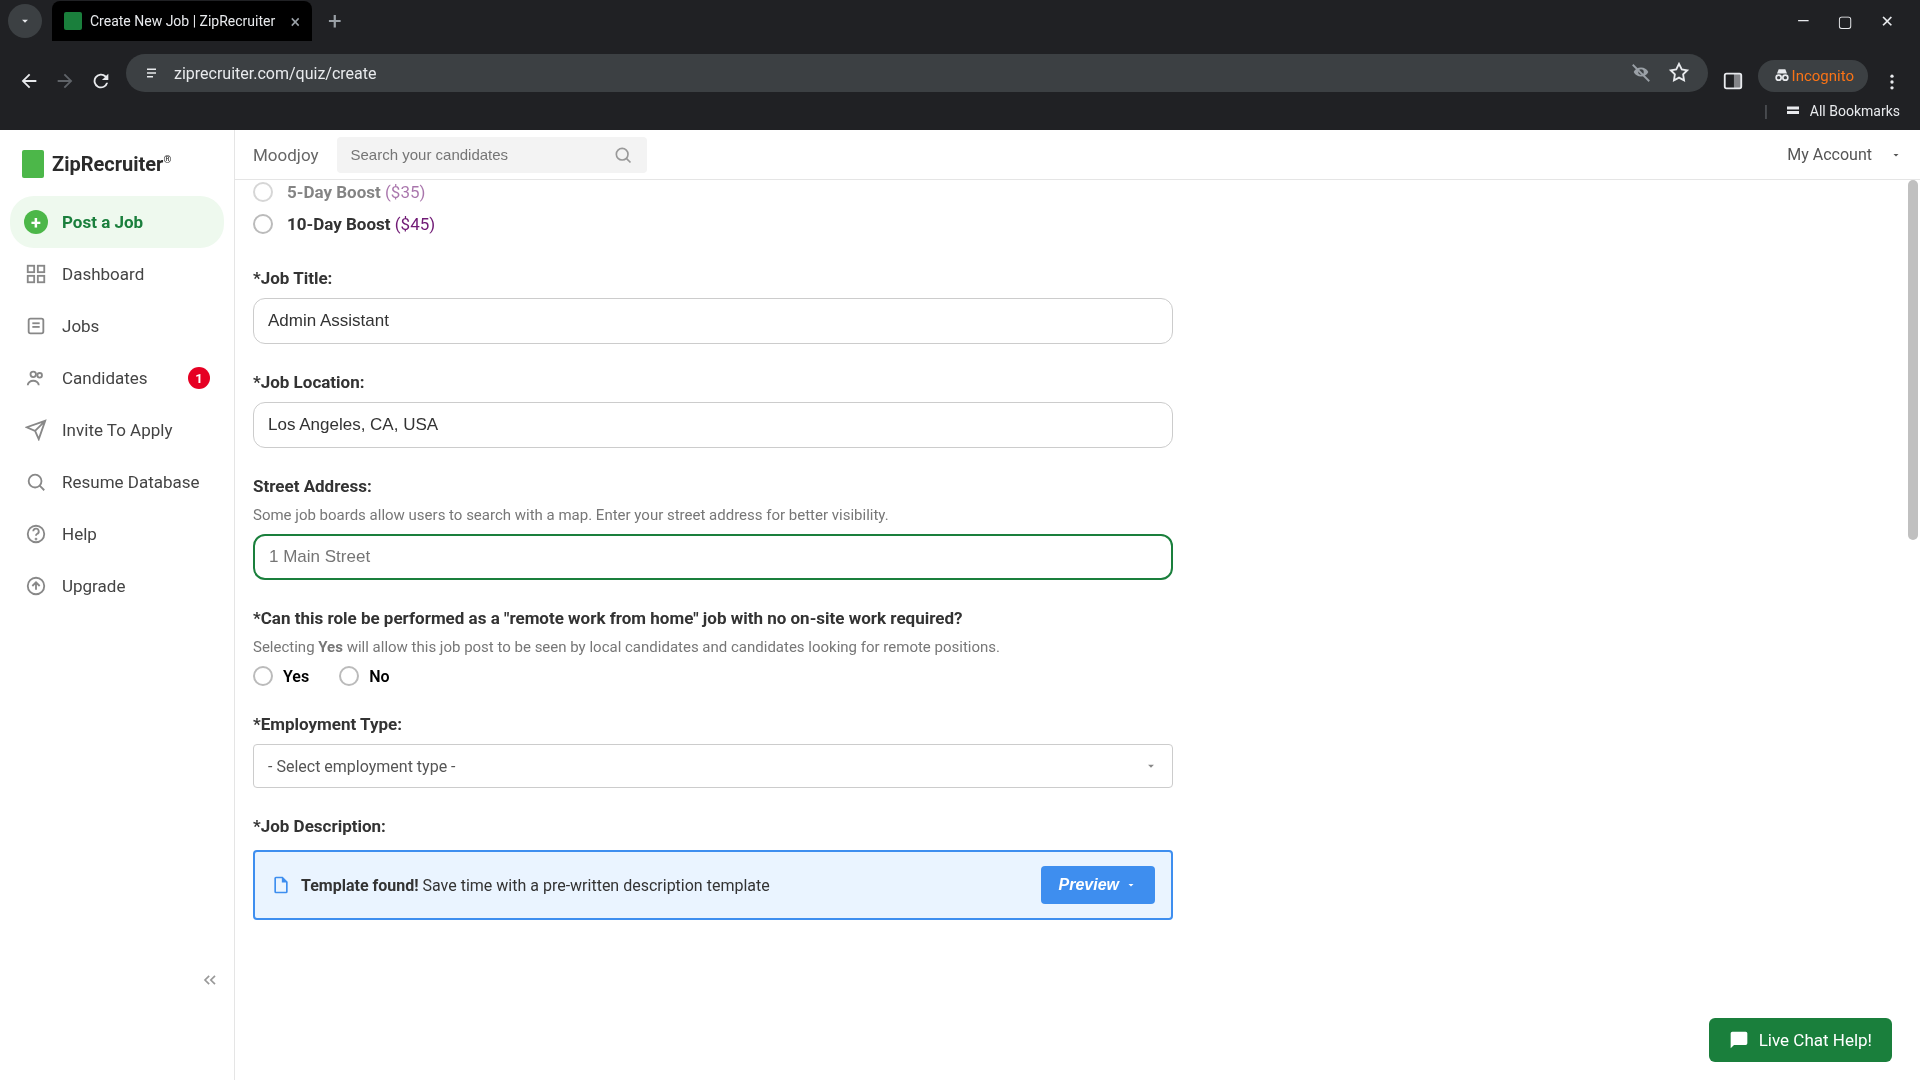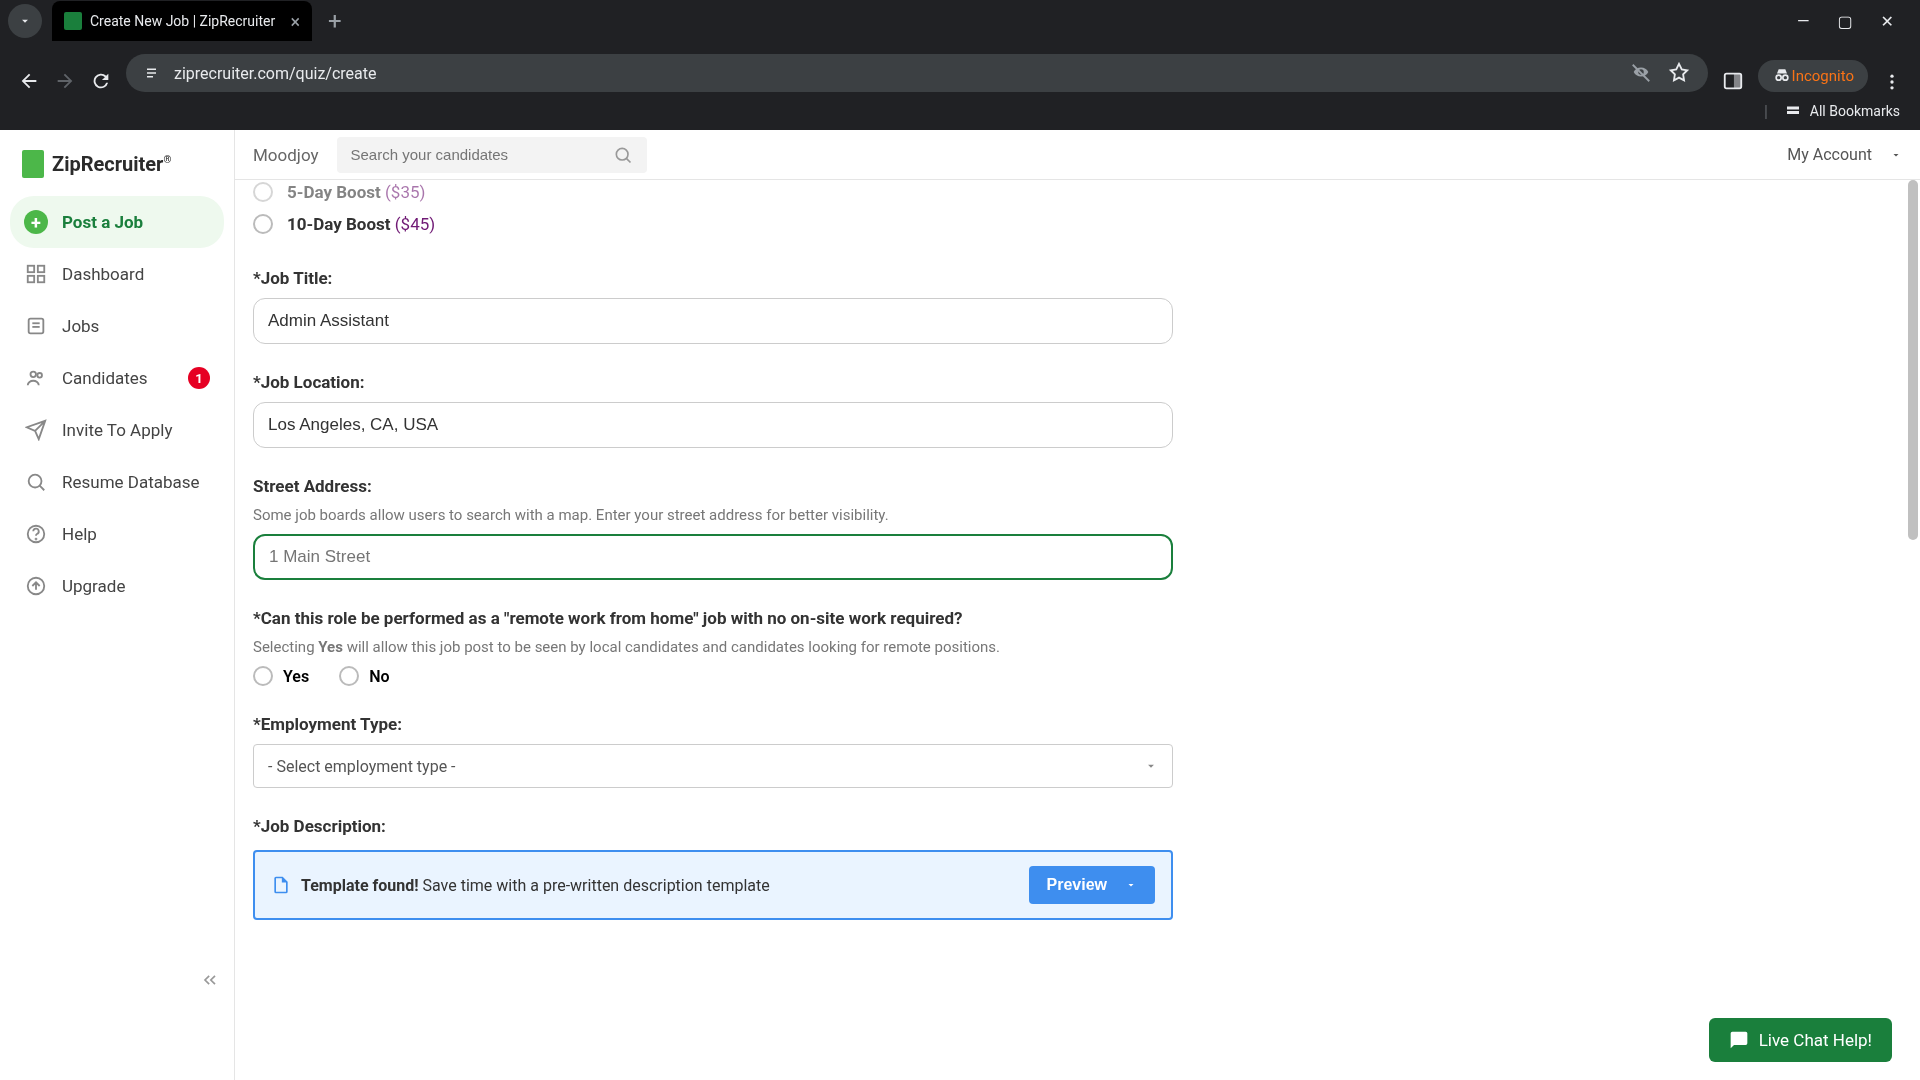"Preview" .preview-btn { font-style: none -> italic; gap: 18px -> 6px }
